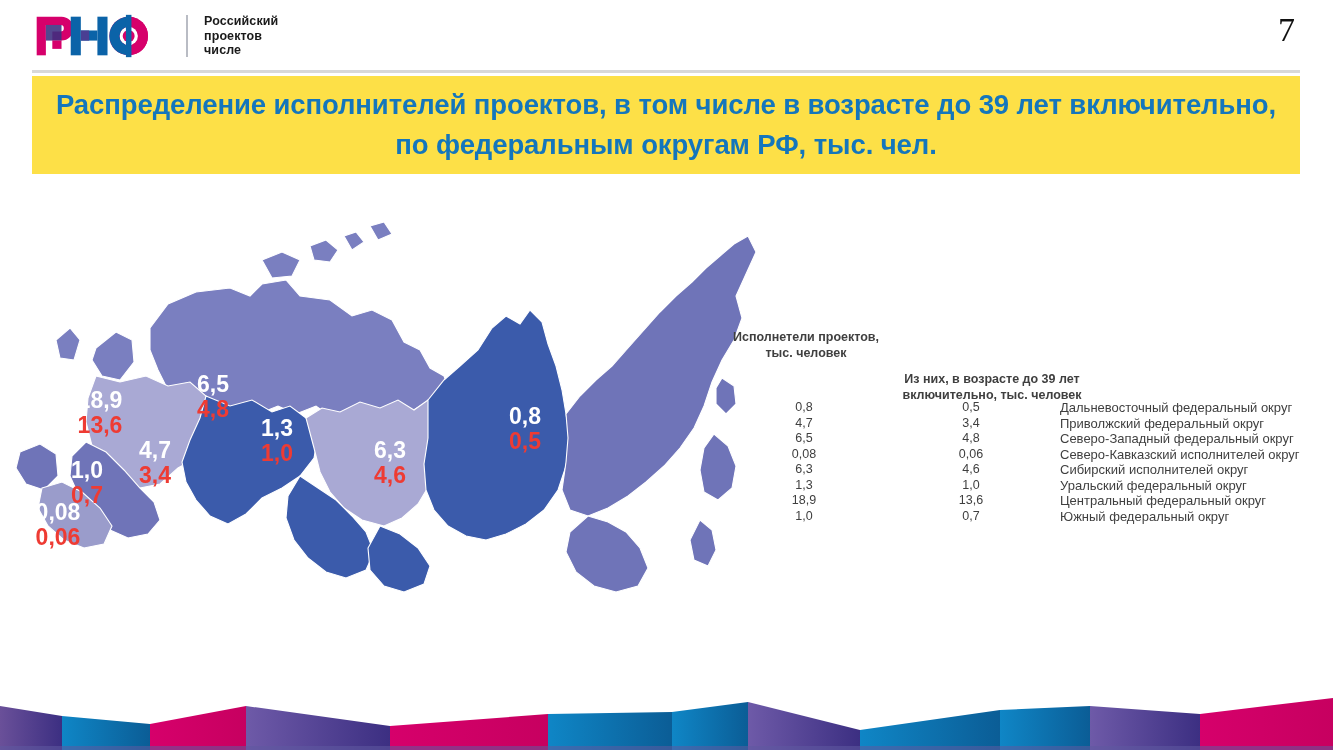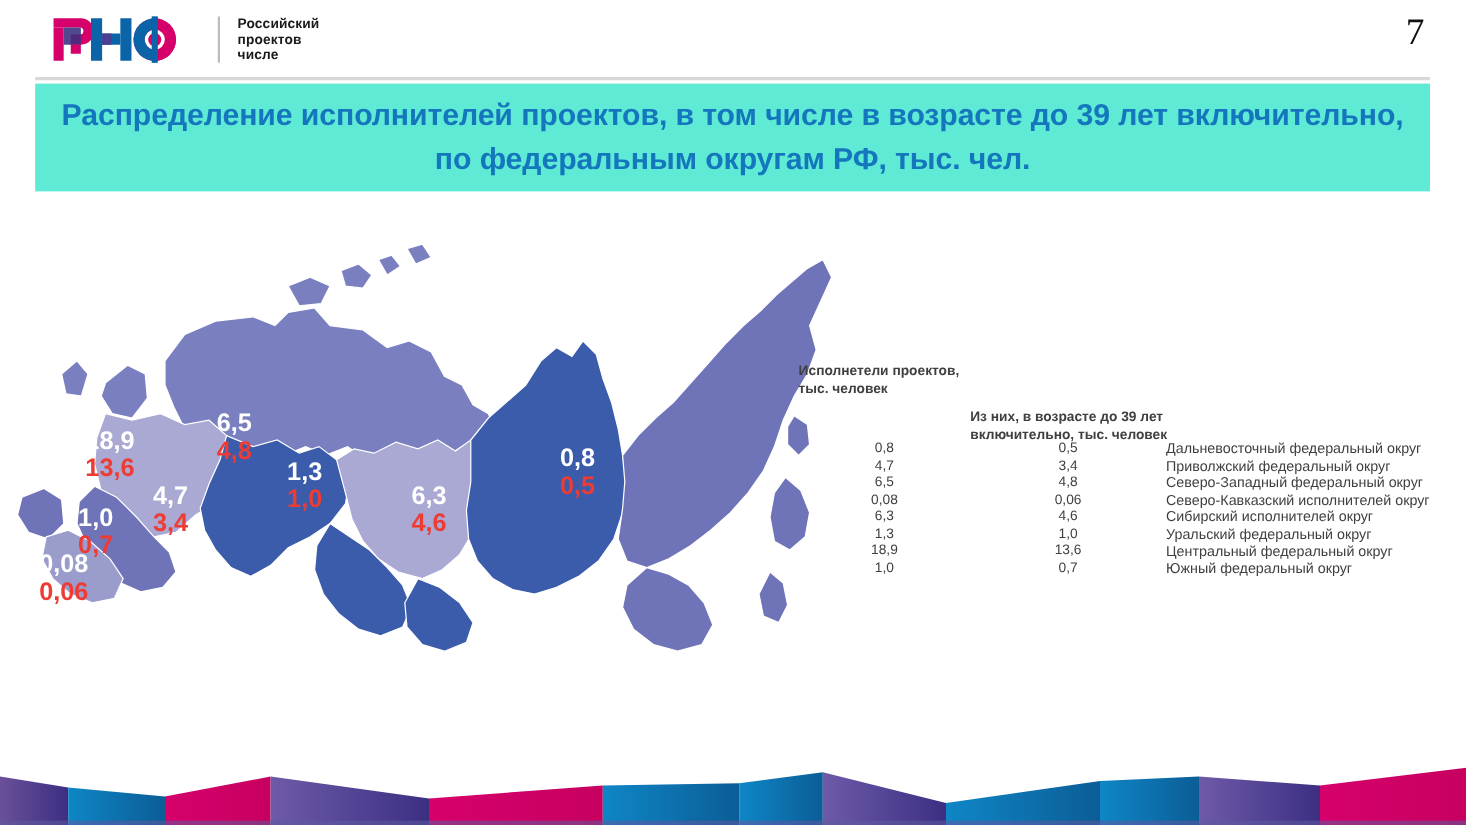"Российский" #logo-block { left: 44px -> 32px }
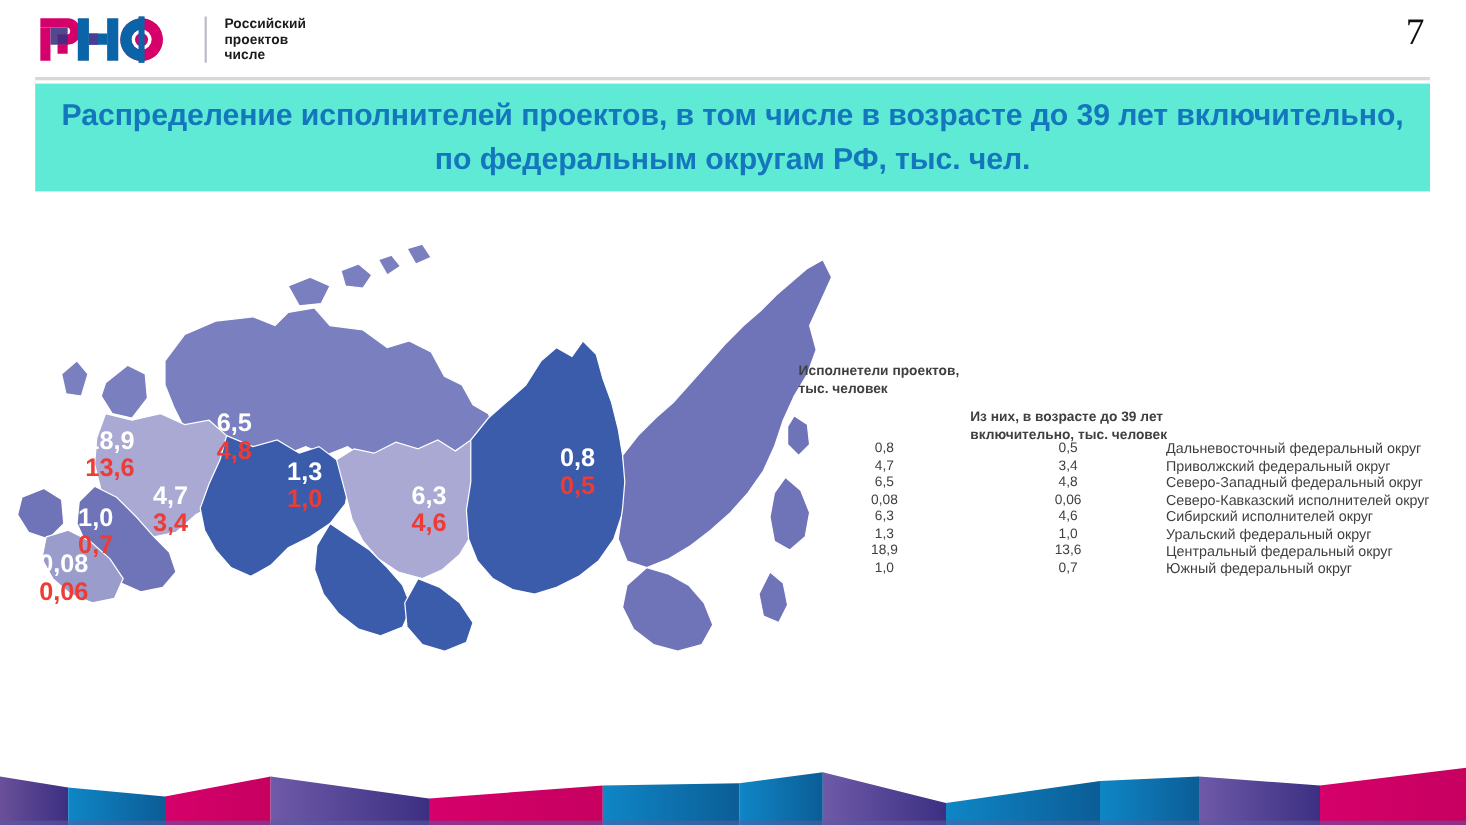"Распределение исполнителей проектов, в" #title-banner { background: #5eead4 -> #fde047 }
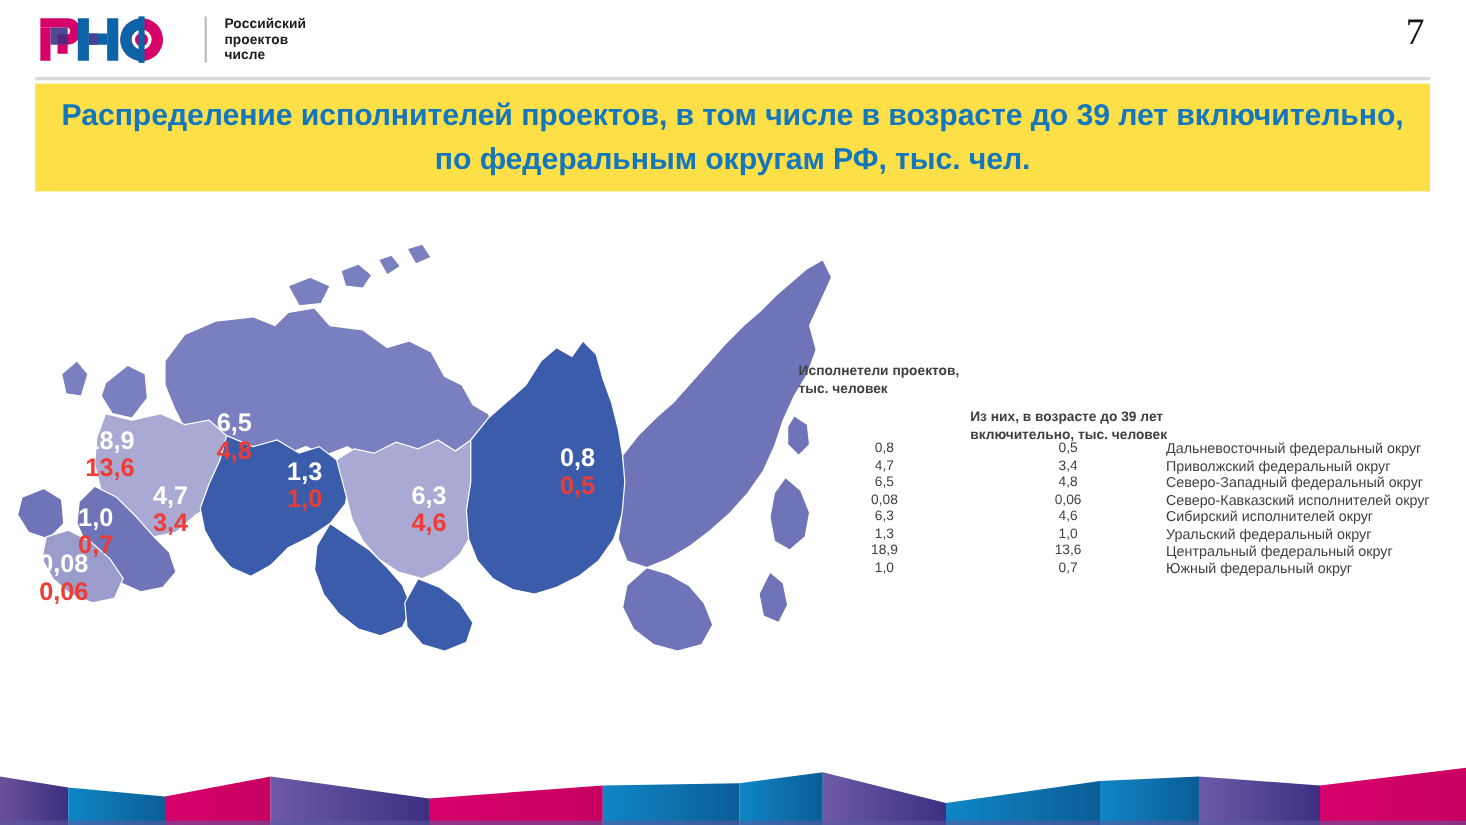"Исполнетели проектов, тыс. человек" .th { text-align: none -> center }
